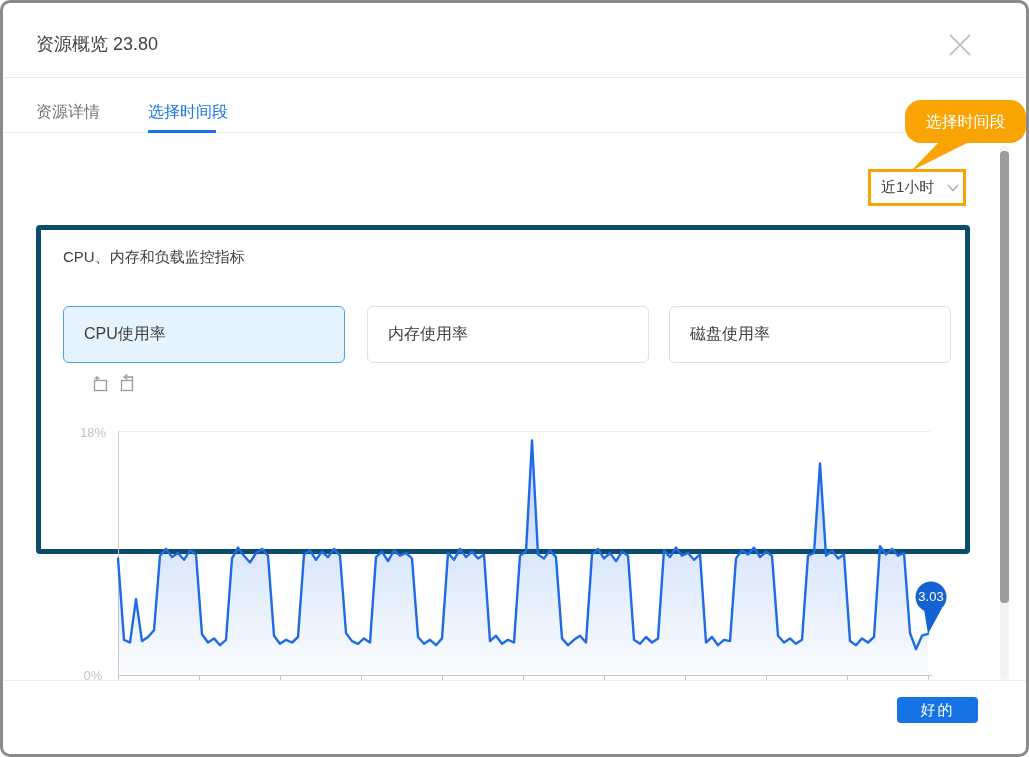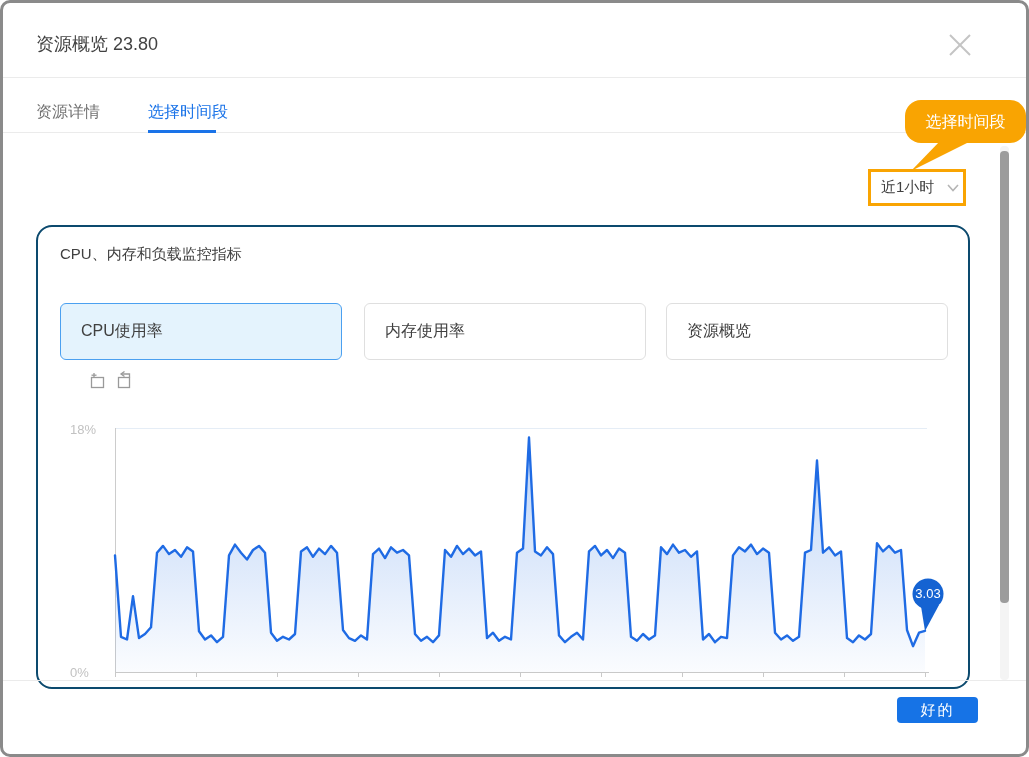"CPU、内存和负载监控指标" .card { border: 2px solid #0c4a6e -> 5px solid #0c4a6e; border-radius: 16px -> 4px; height: 464px -> 329px }
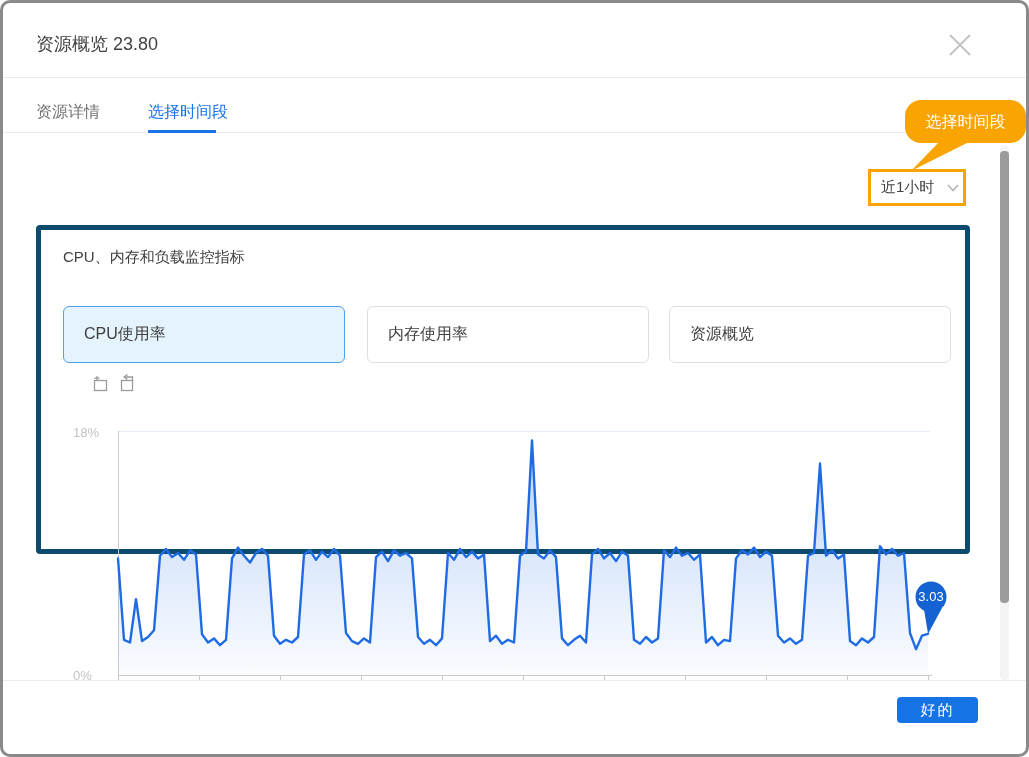"资源概览" button.abs { text: 资源概览 -> 磁盘使用率 }
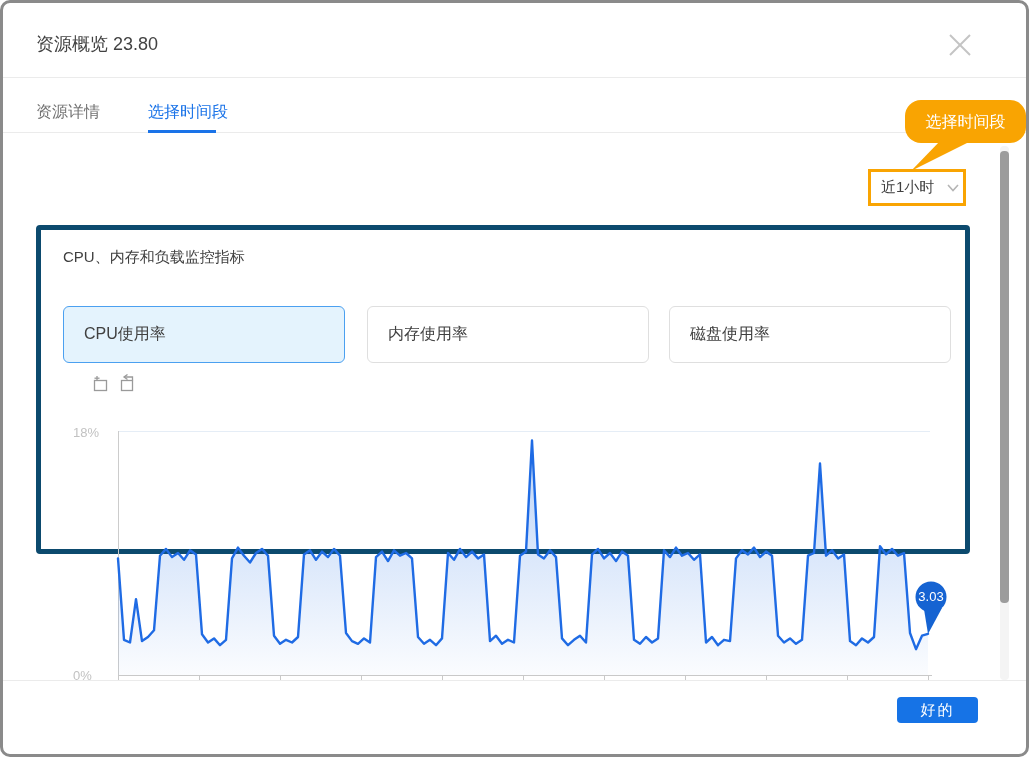"18%" .ylab { text-align: left -> center }
